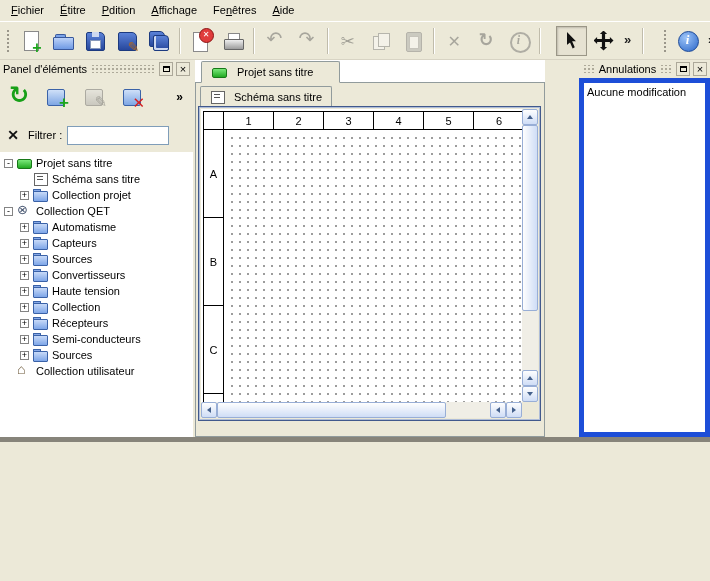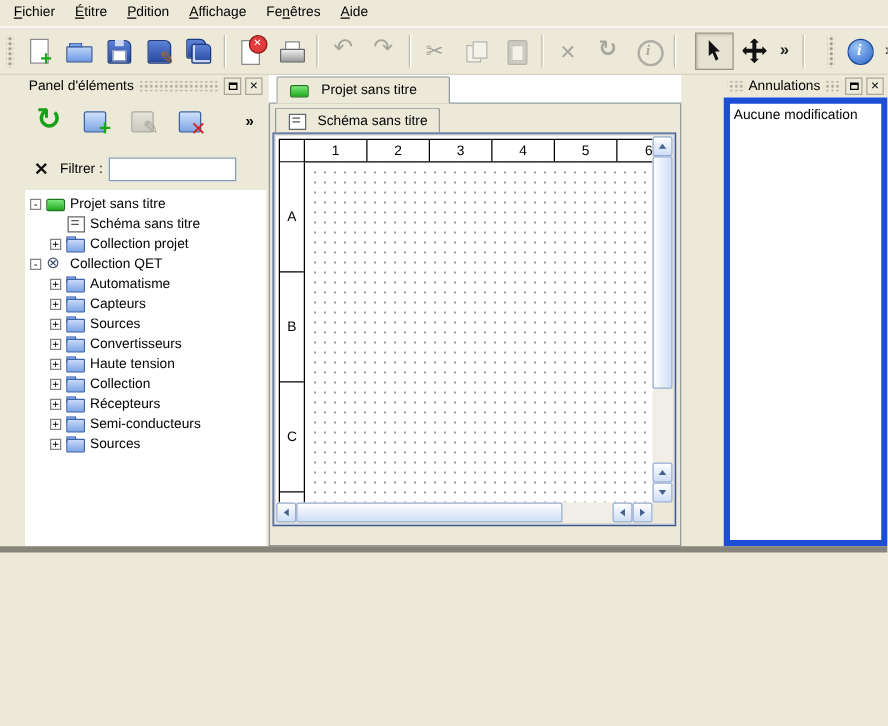"Panel d'éléments" .dock.left { margin-left: 20px -> none }
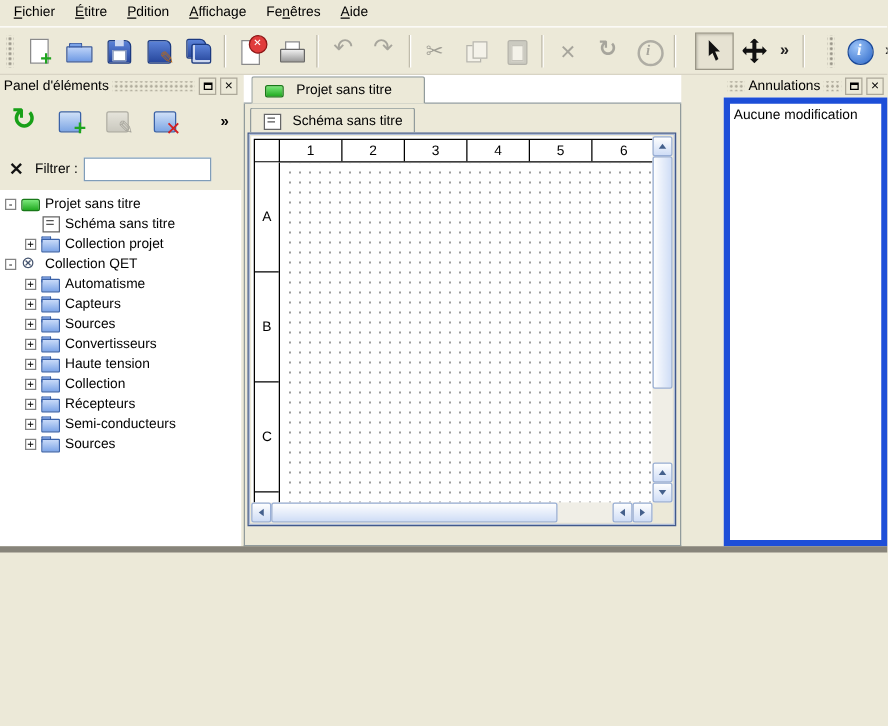"Collection utilisateur" div.tree-item { html: none -> <div> <span></span> <span></span> <span>Collection utilisateur</span> </div> }
